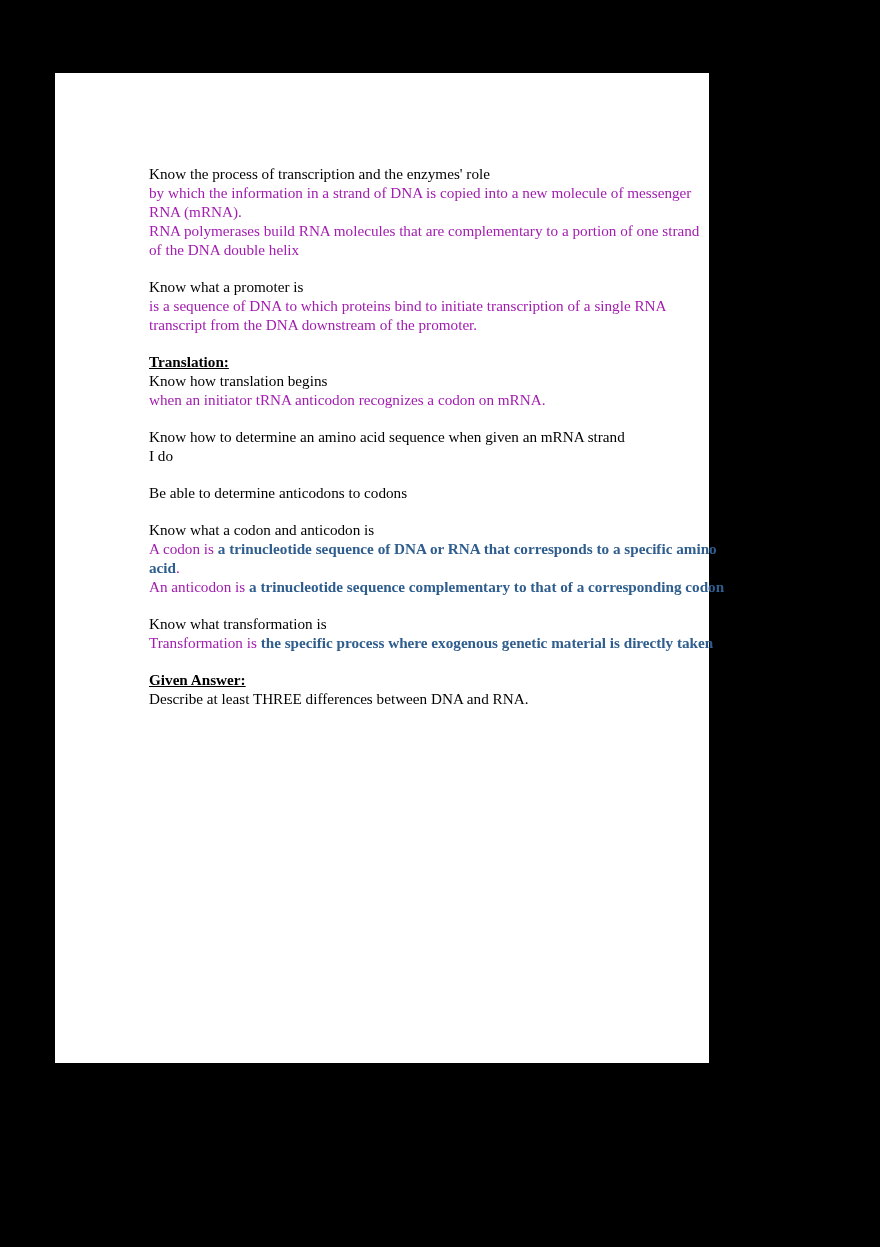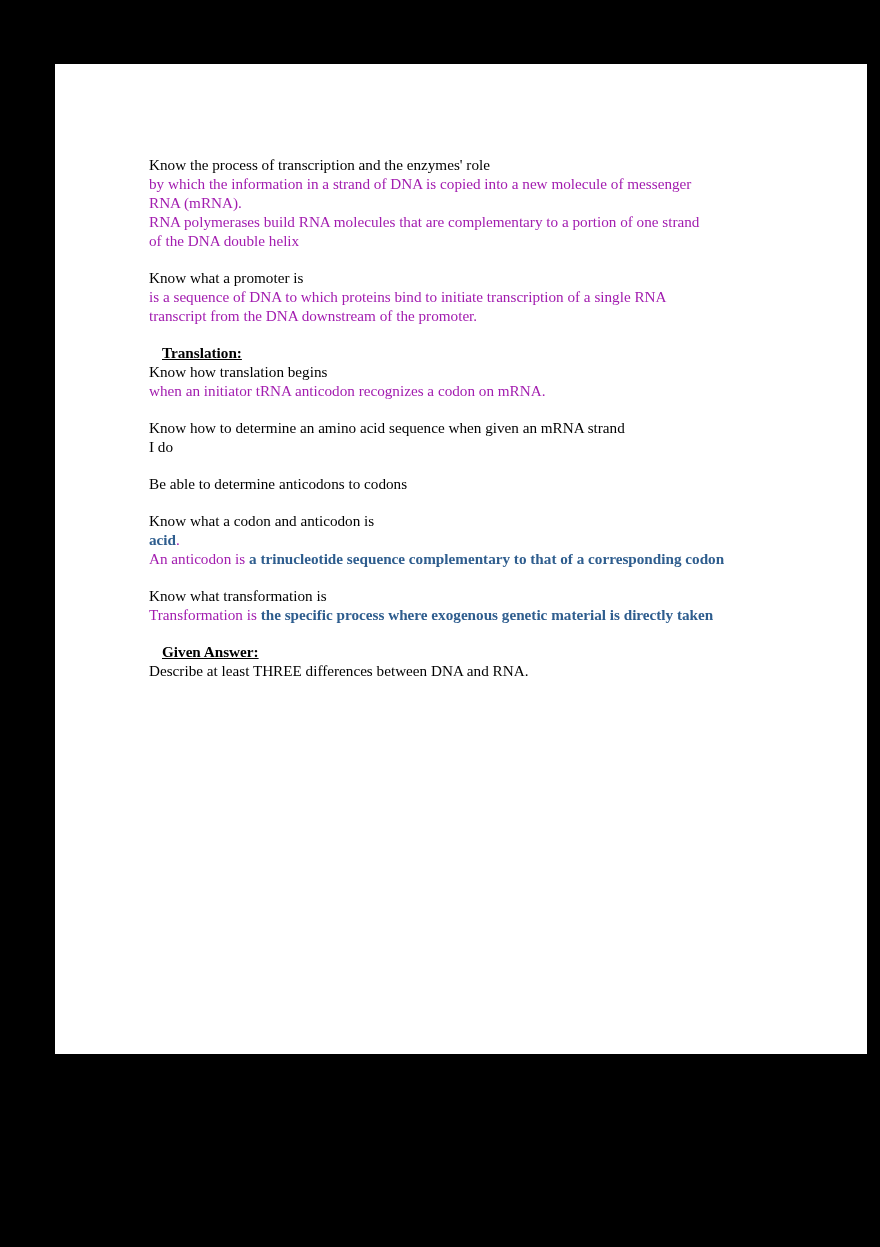"Know the process of transcription" .page { top: 64px -> 73px; width: 812px -> 654px }
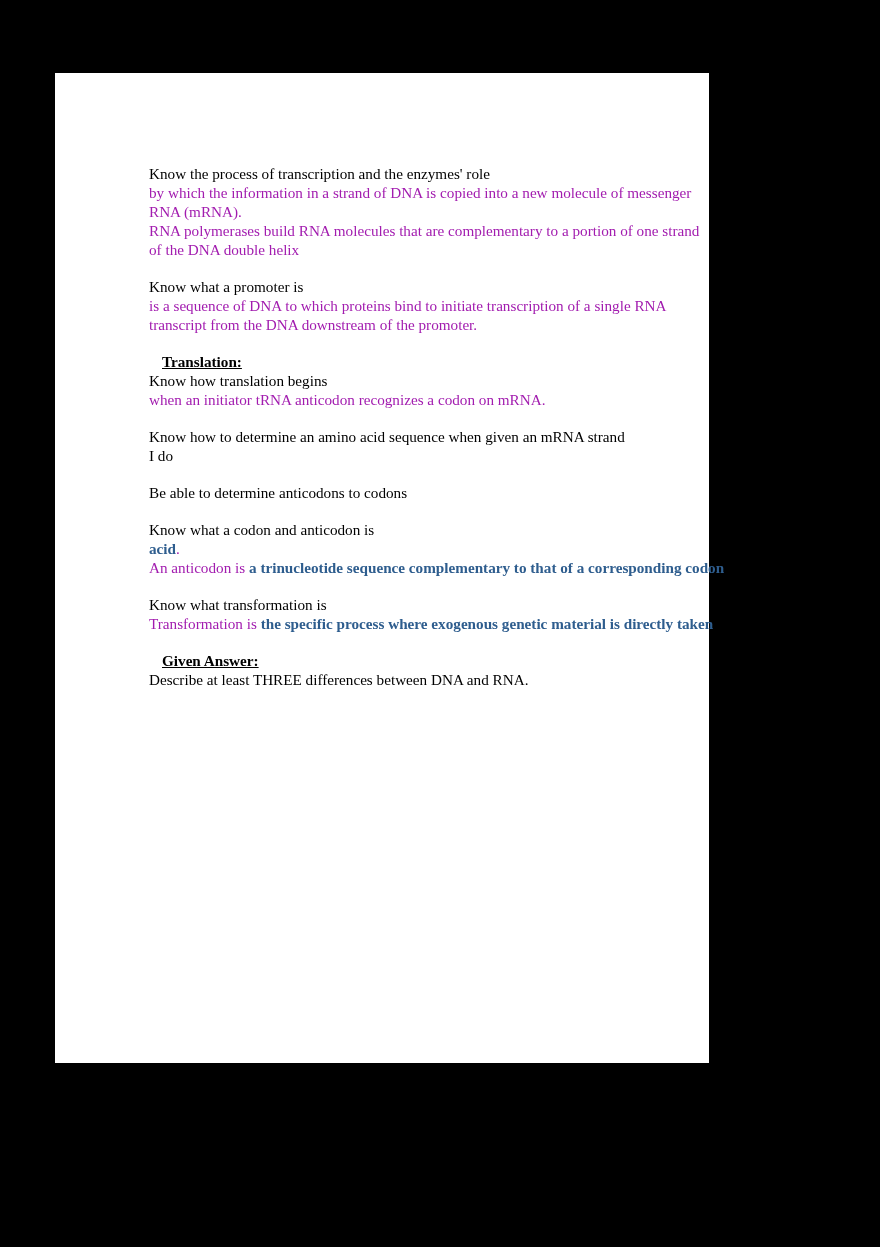"Translation:" .hdr { margin-left: 13px -> none }
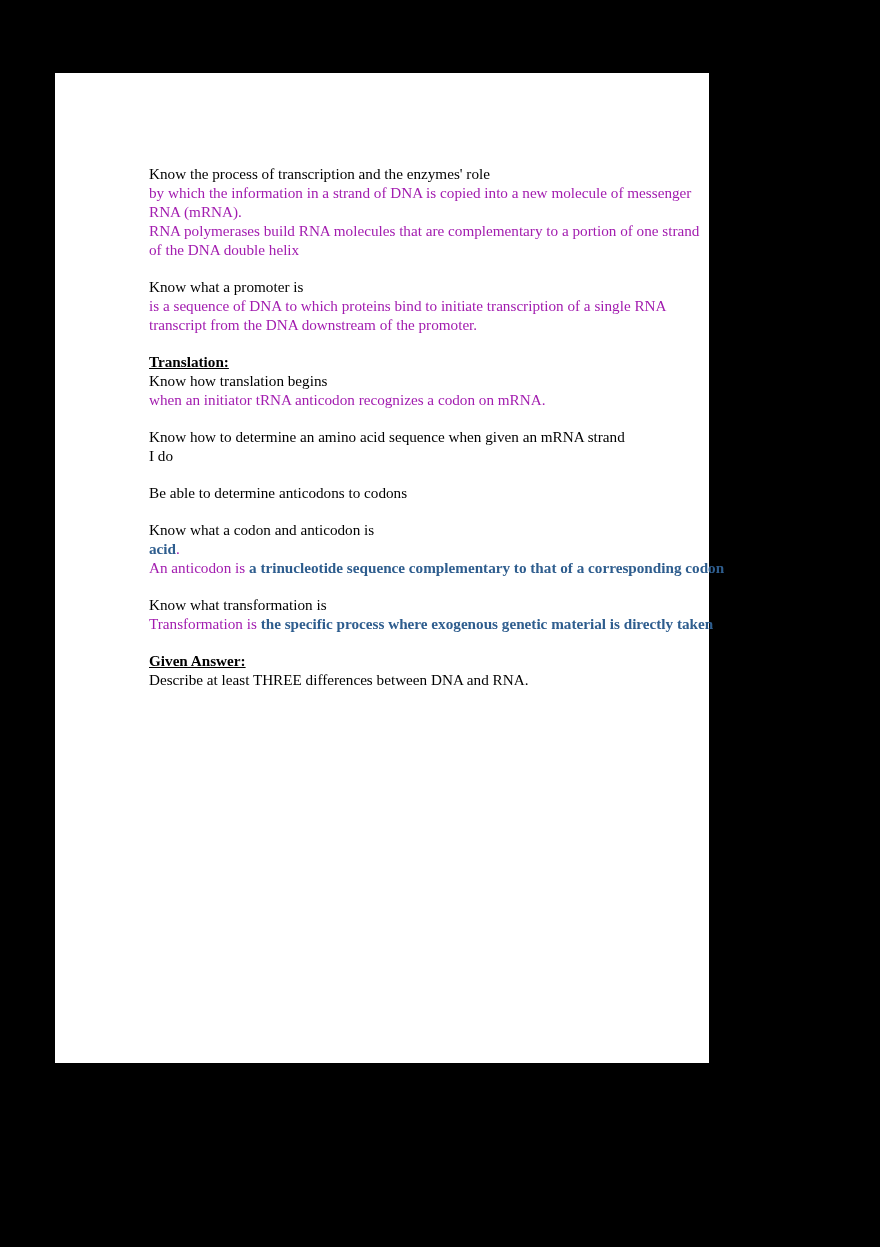"A codon is a trinucleotide" div.line { html: none -> <div><span>A codon is </span><span>a trinucleotide sequence of DNA or RNA that corresponds to a specific amino</span></div> }
